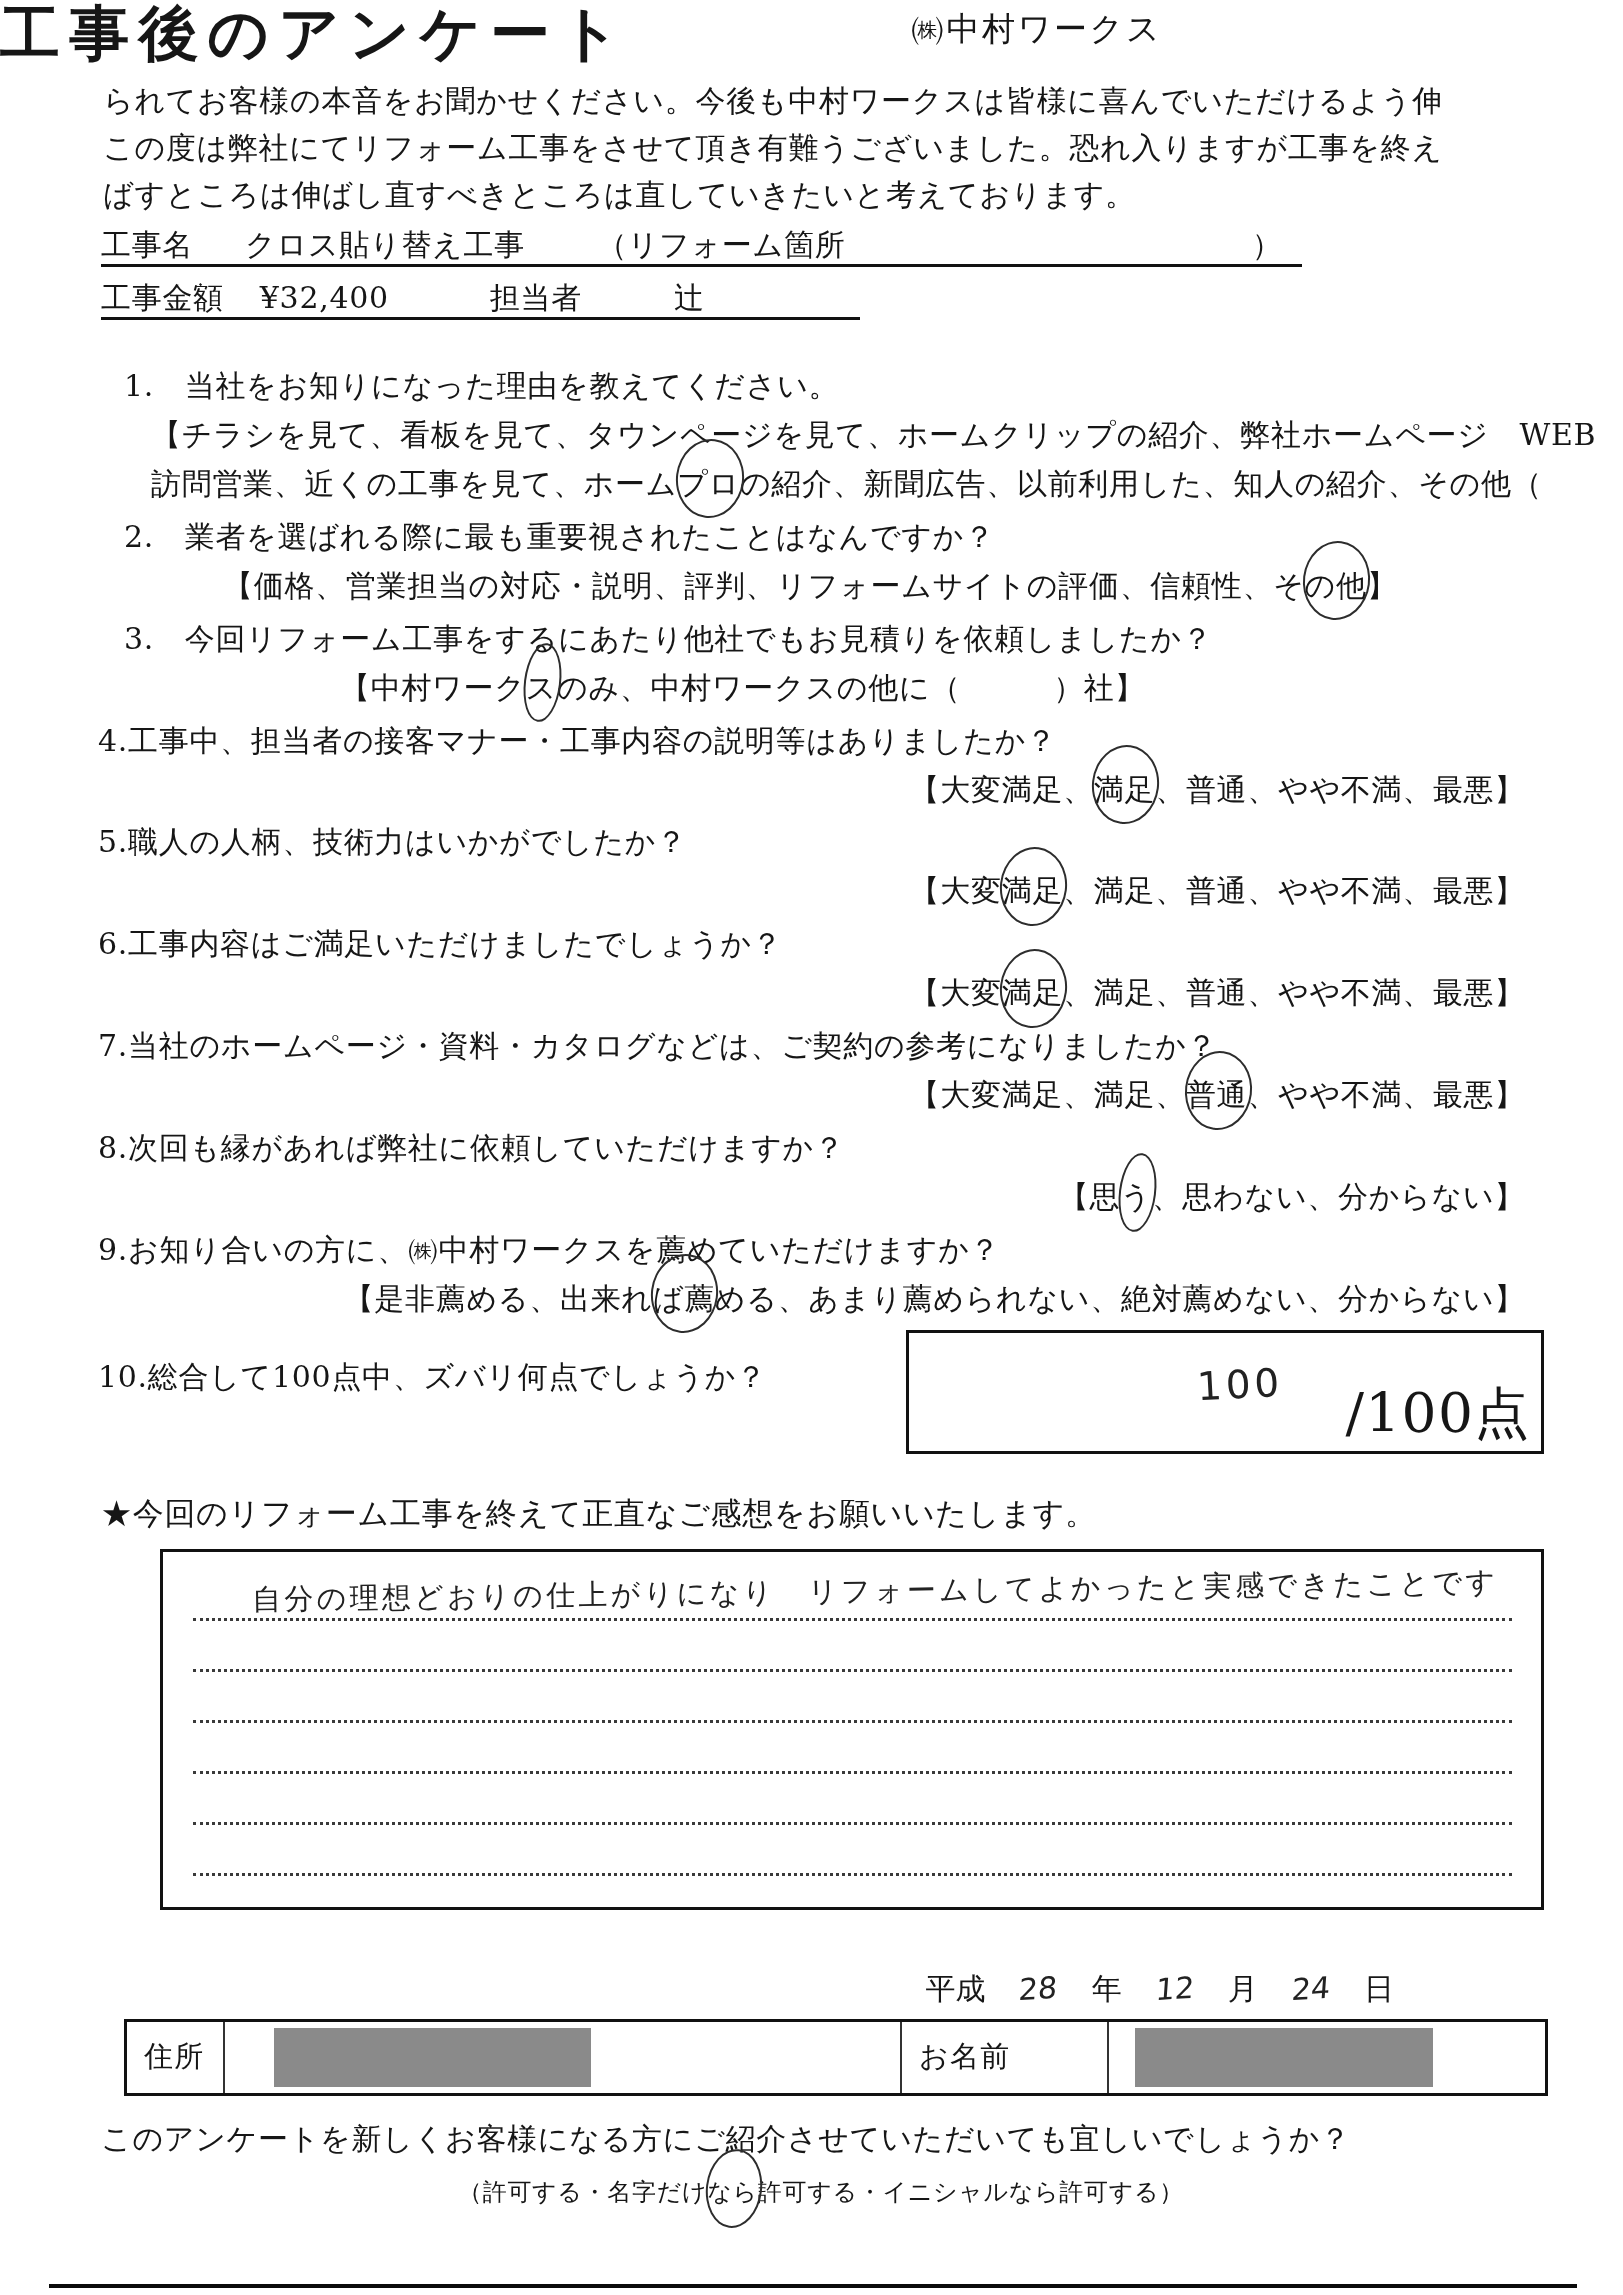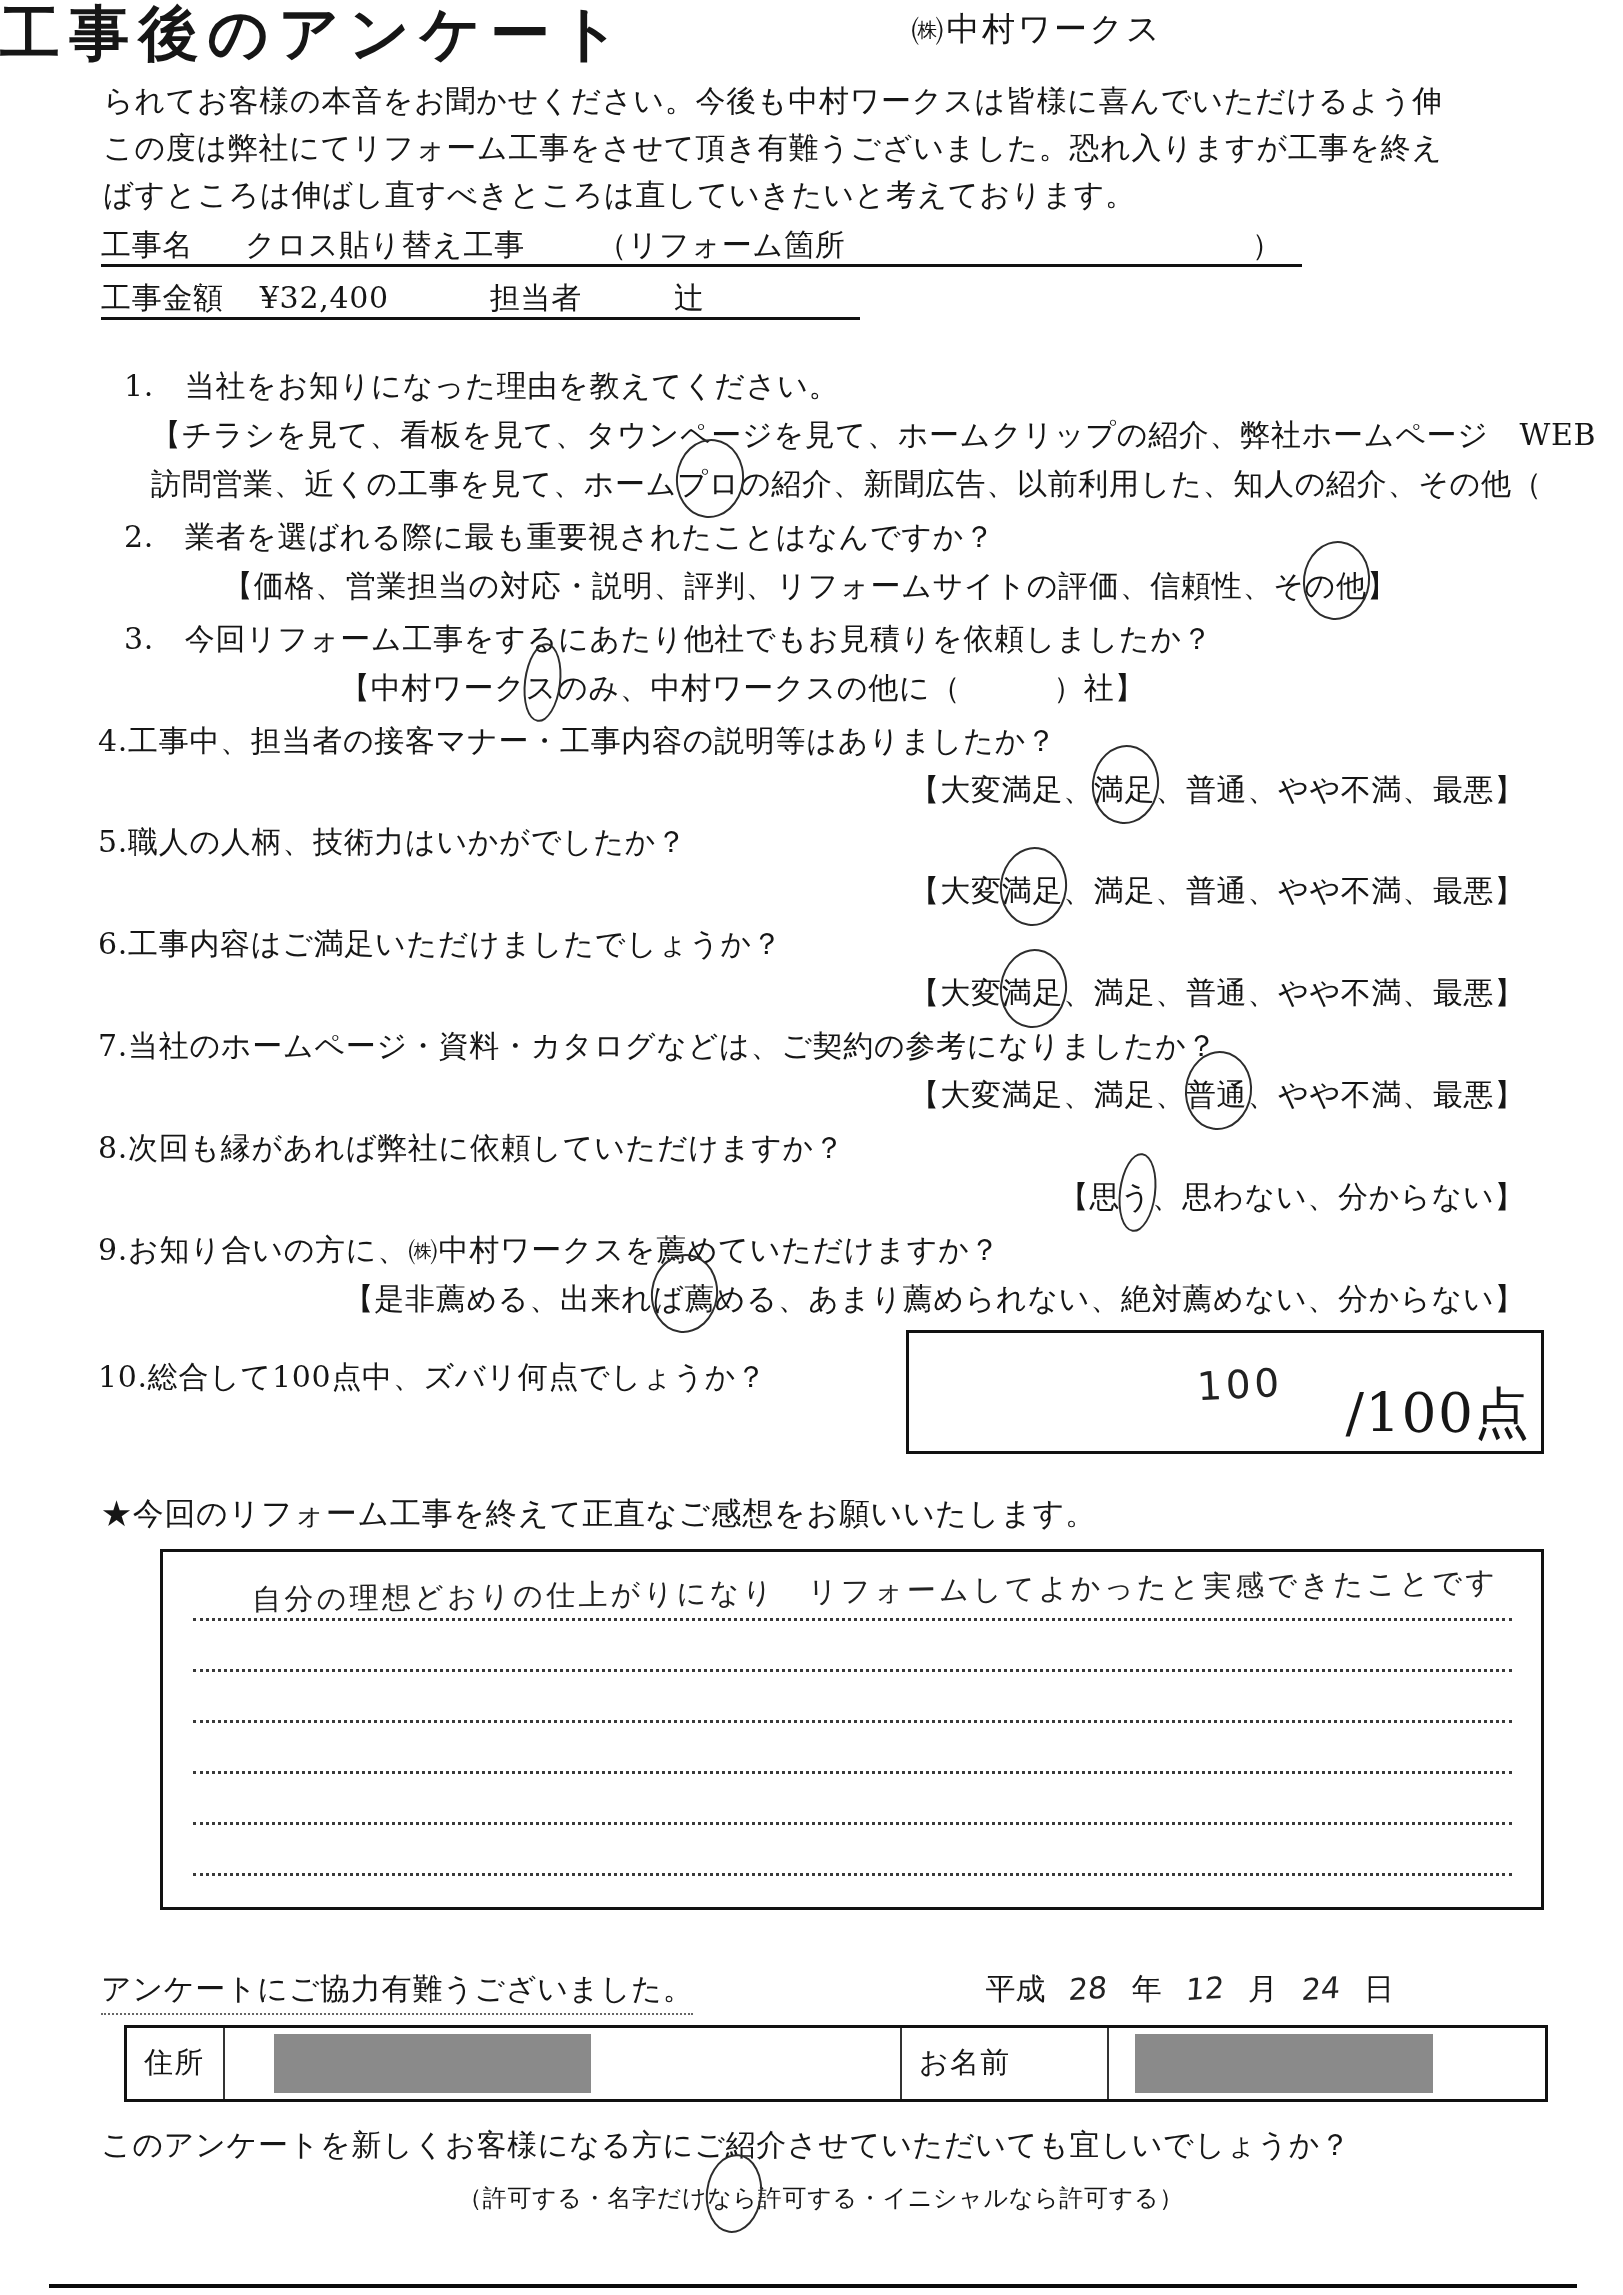"アンケートにご協力有難うございました。" div.thanks { html: <div>アンケートにご協力有難うございました。</div> -> none }
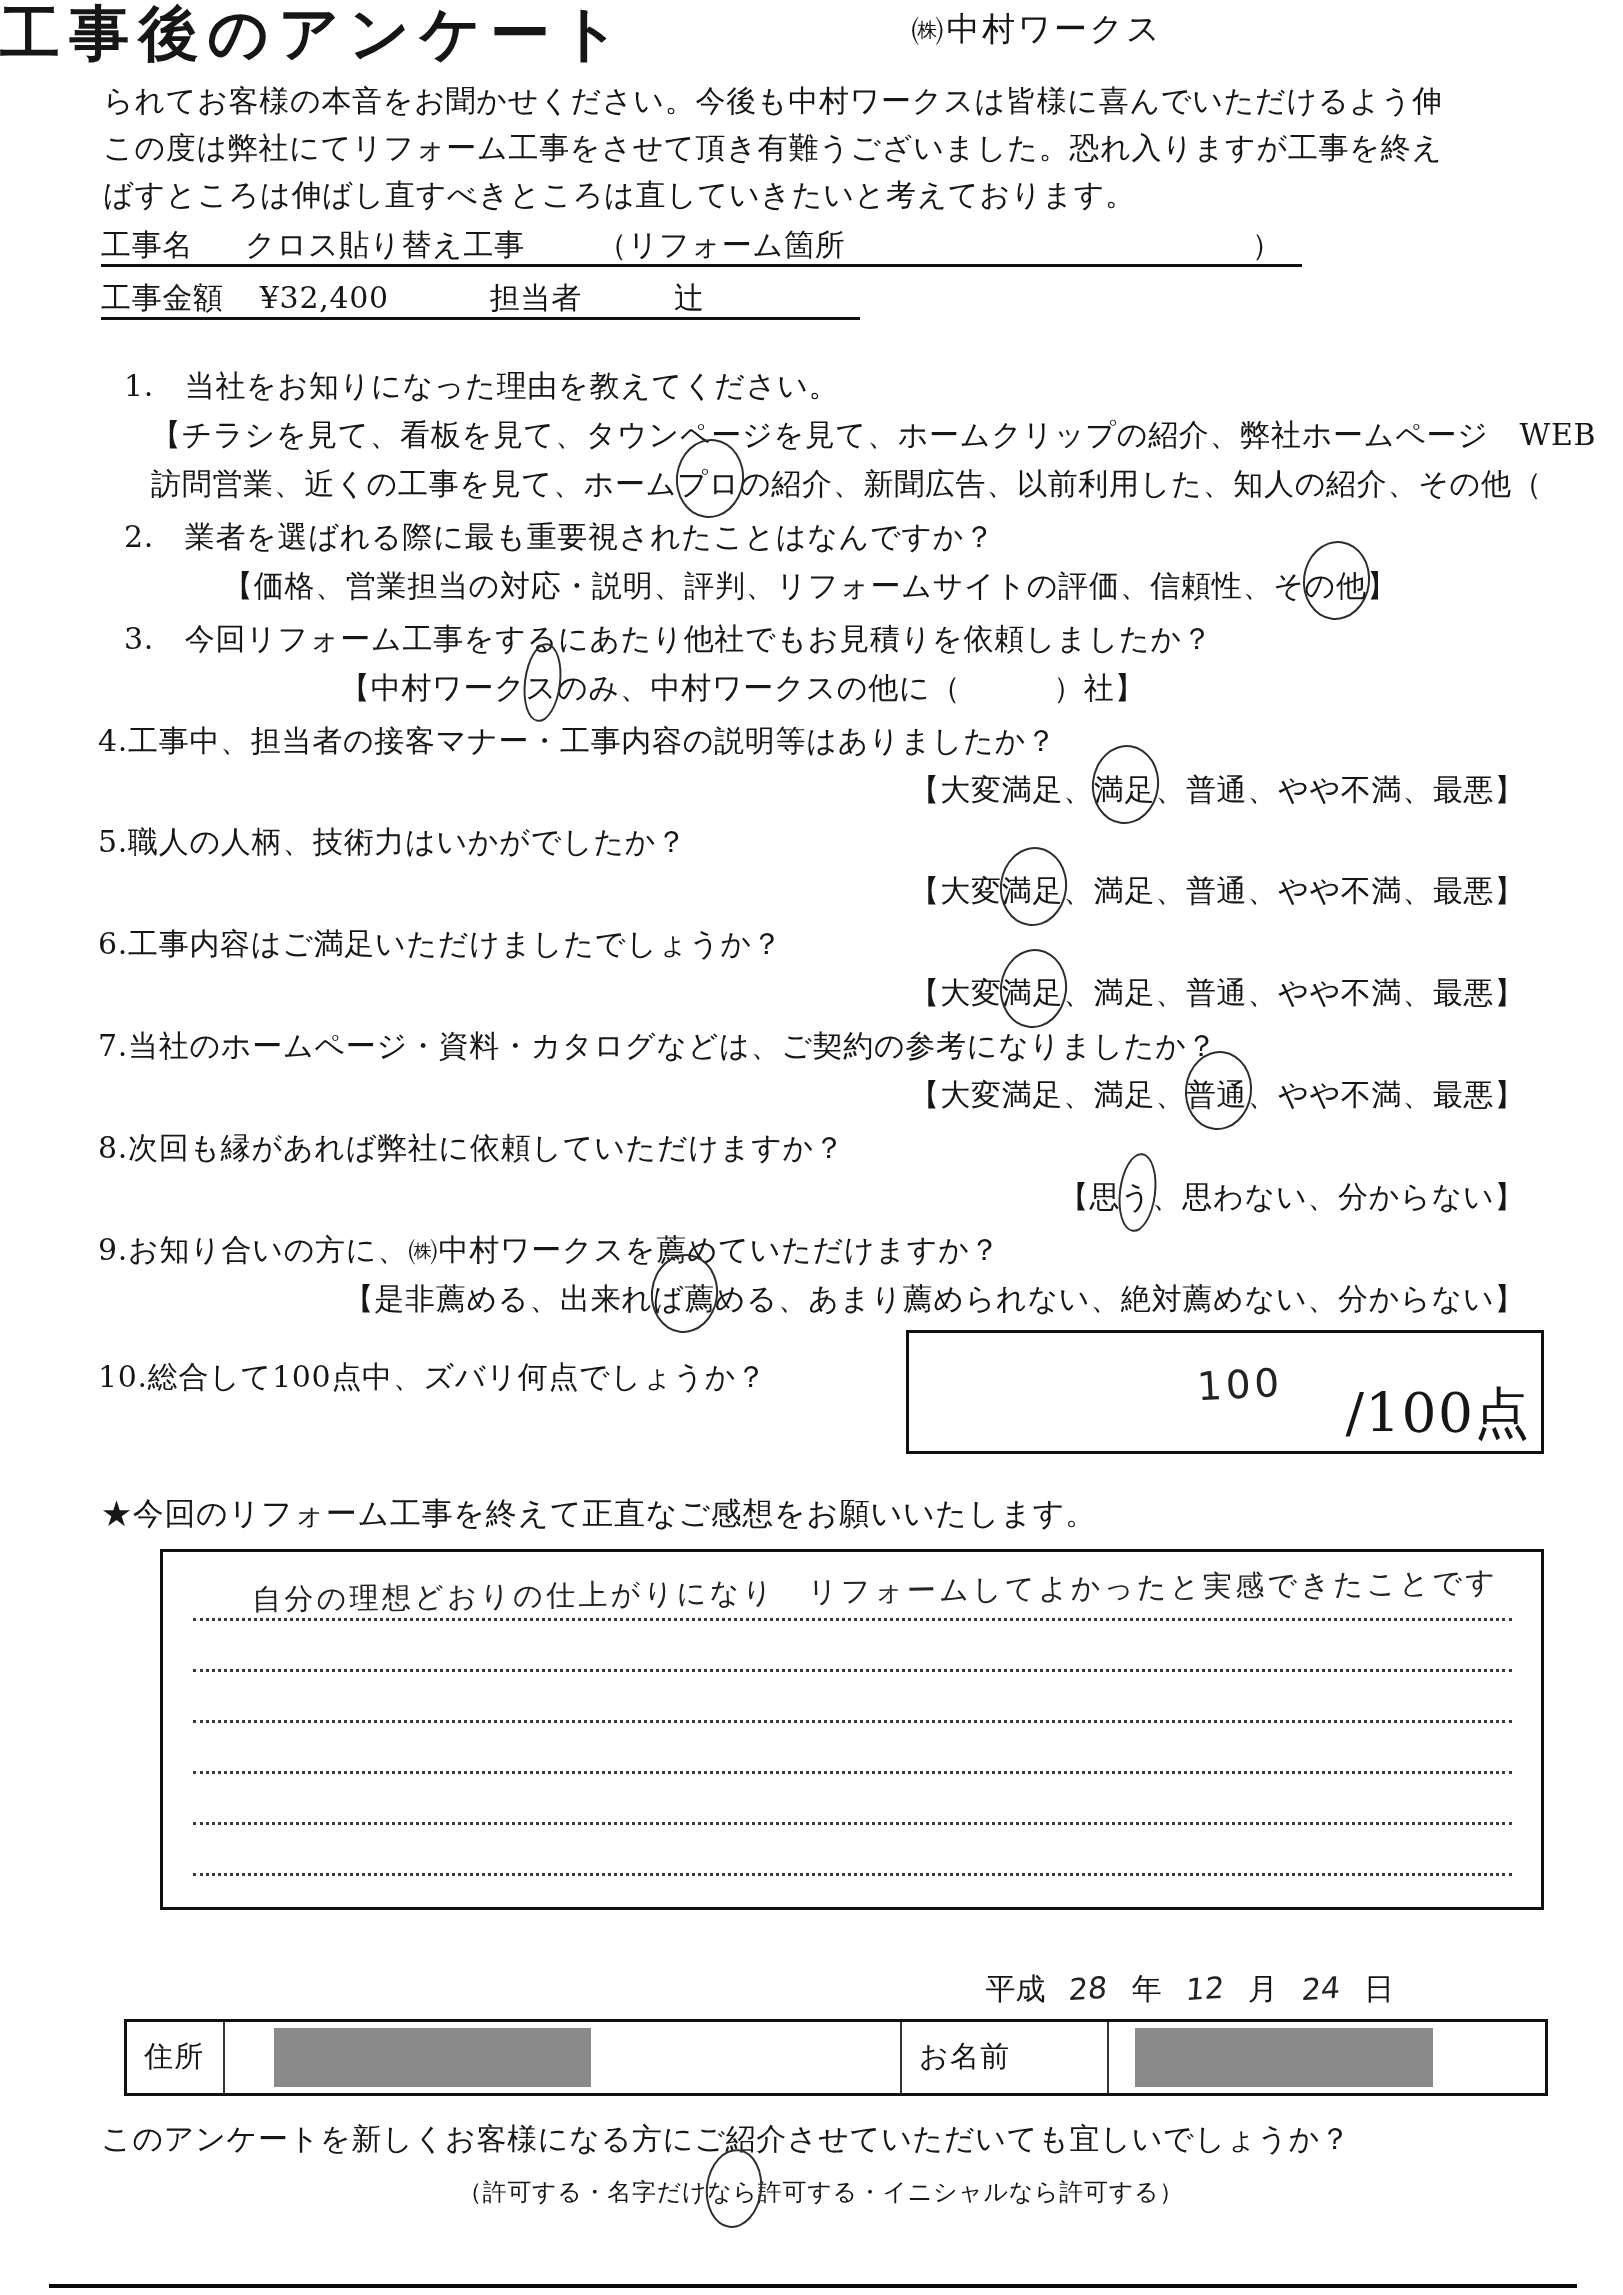"平成" .date { gap: 24px -> 34px }
